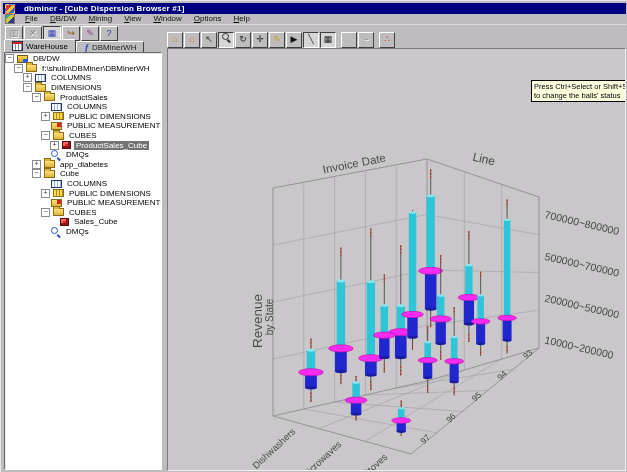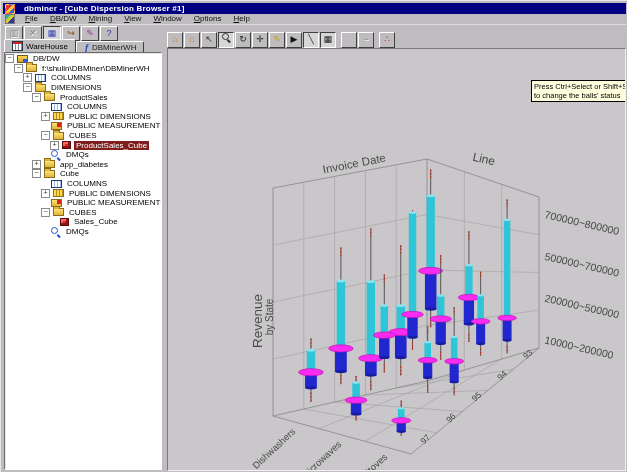"ProductSales_Cube" .trow.selected .tlabel { background: #7f1d1d -> #737373 }
